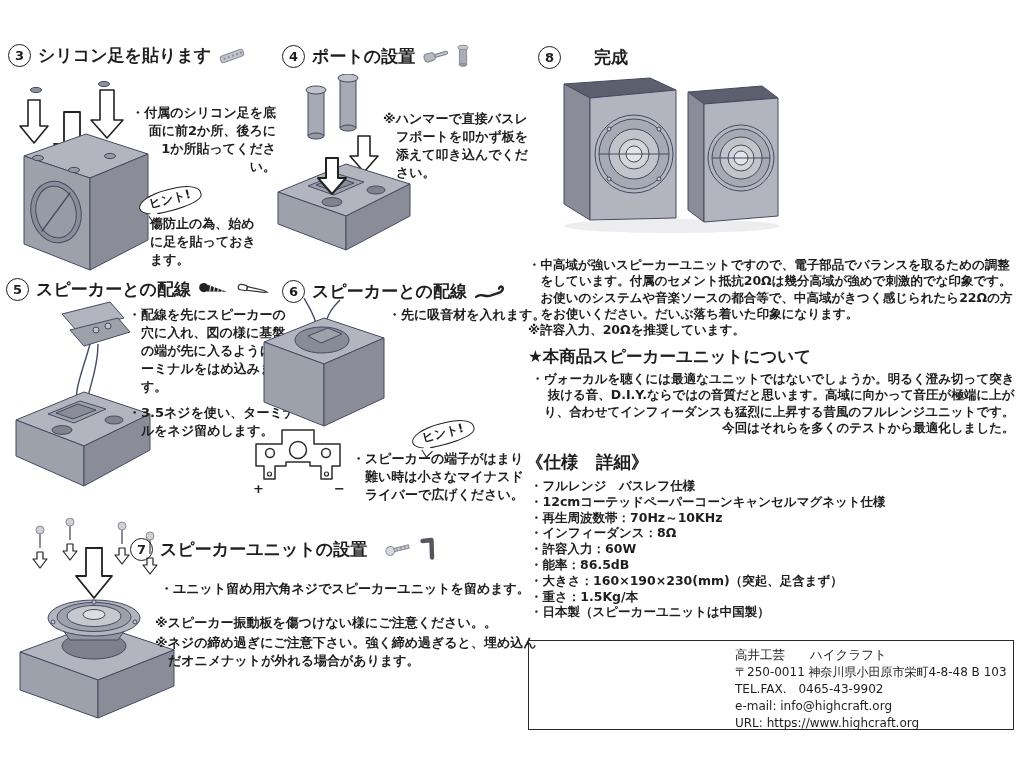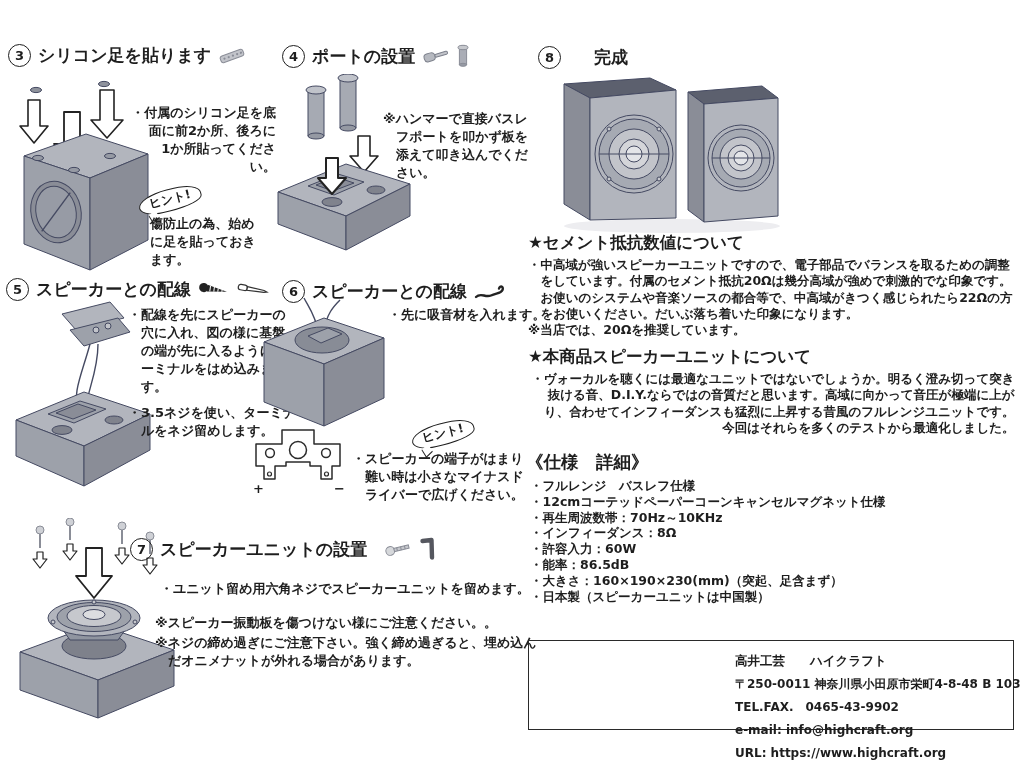"★セメント抵抗数値について" div.abs { html: <div>★セメント抵抗数値について</div> -> none }
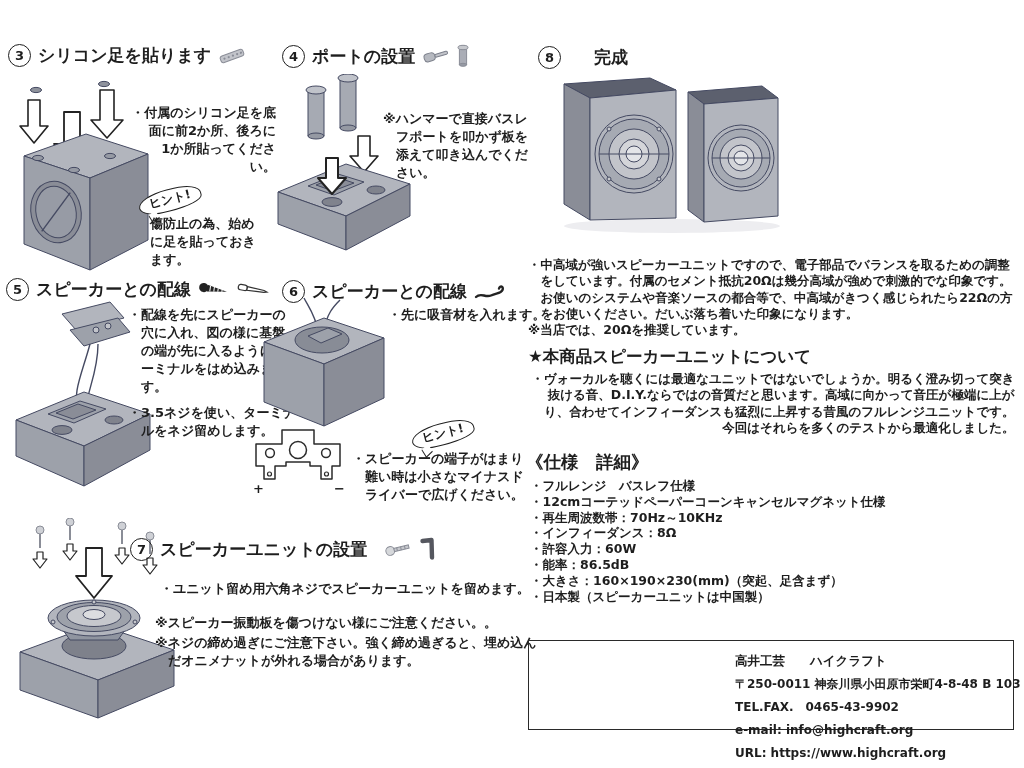"※当店では、20Ωを推奨しています。" div.abs { text: 当店では -> 許容入力 }
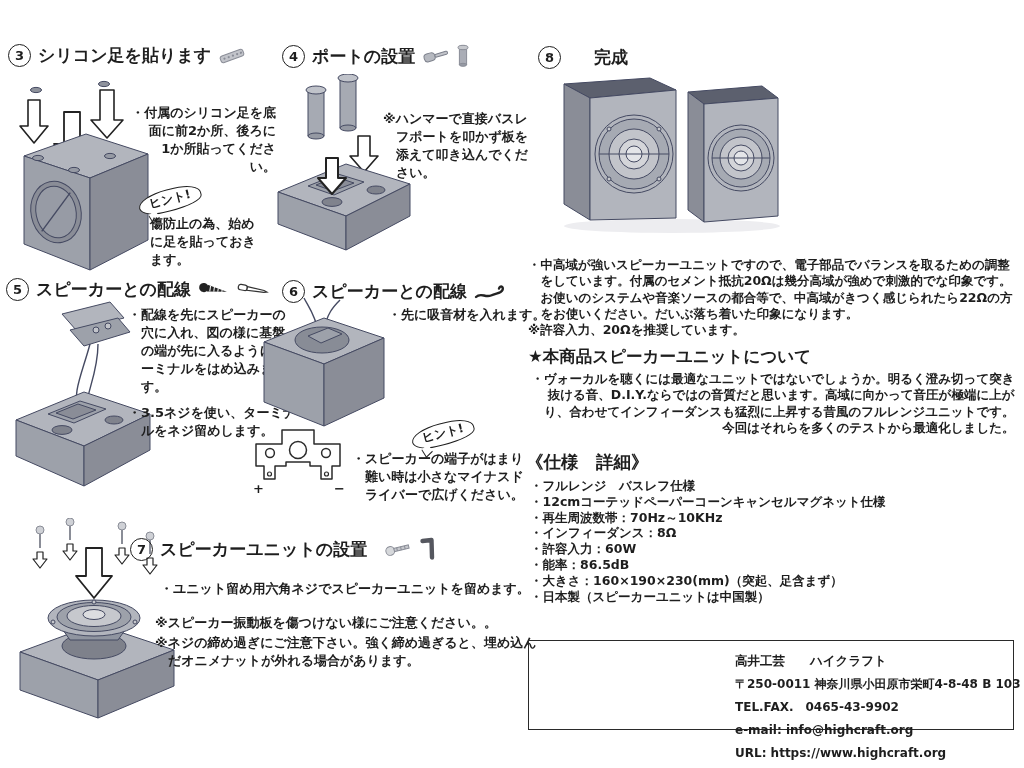"・重さ：1.5Kg/本" div.spec-item { html: none -> <div>・重さ：1.5Kg/本</div> }
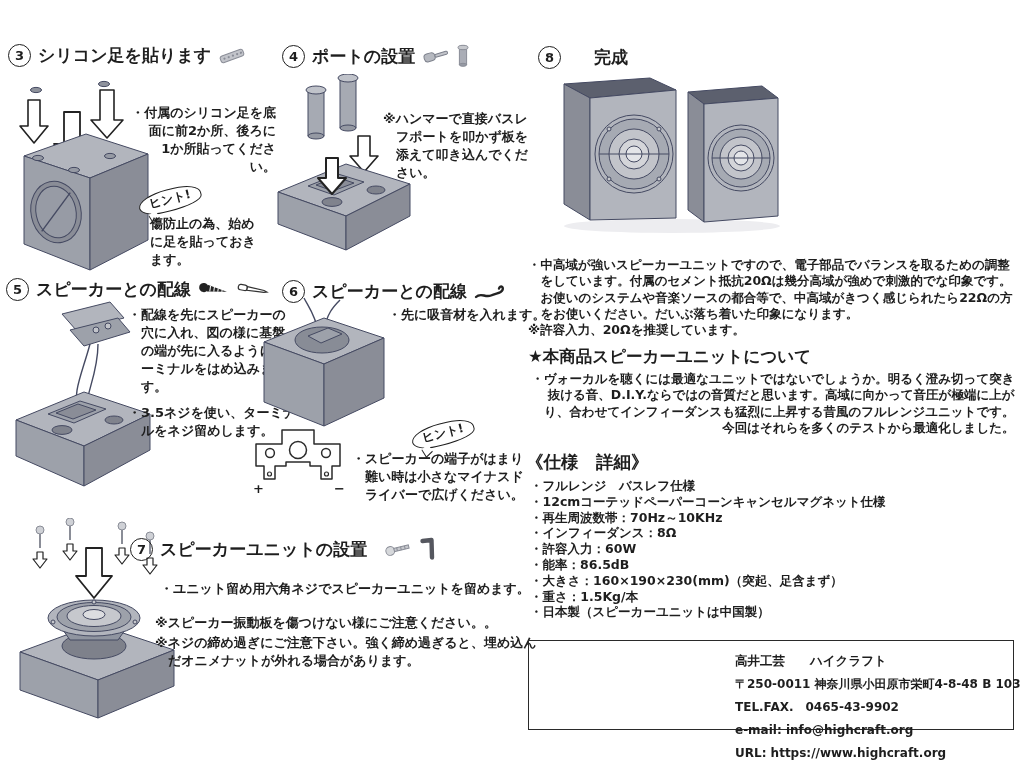"高井工芸 ハイクラフト" .contact-line { font-weight: 700 -> 400; margin-top: 6px -> none }
